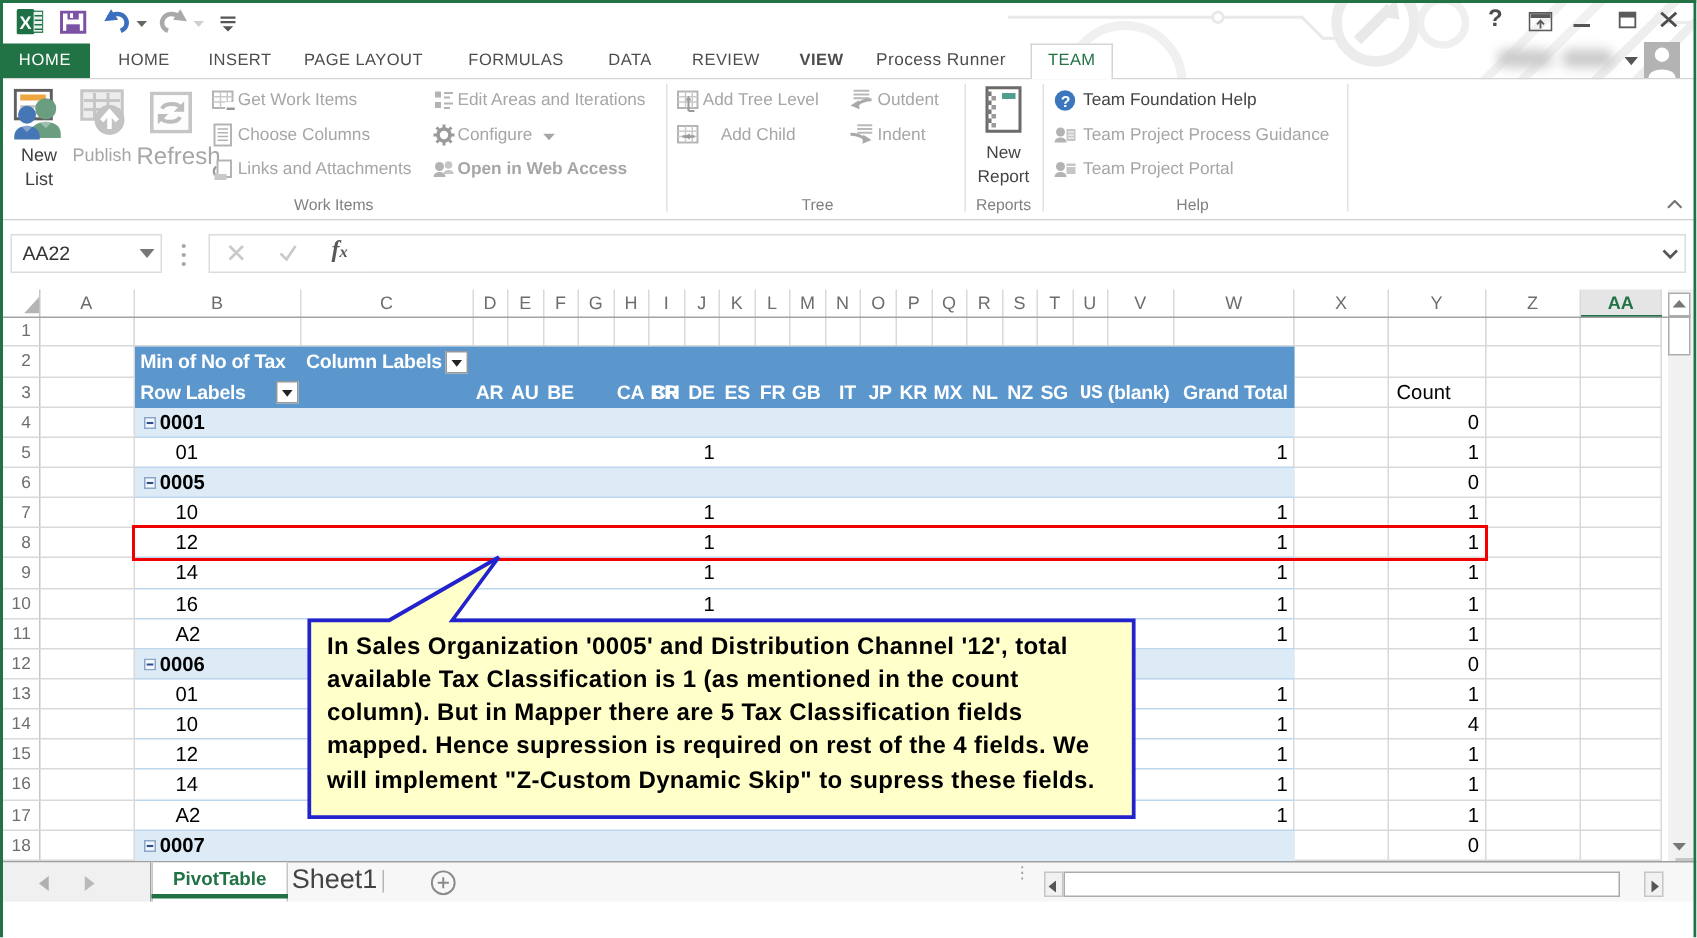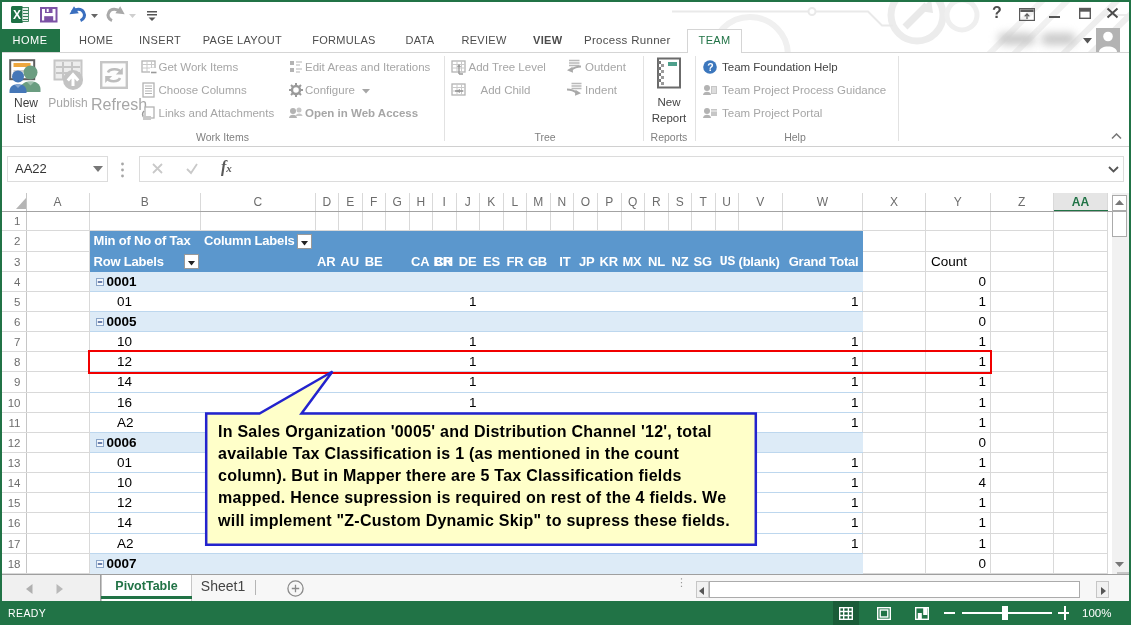"Sheet1" div.abs { font-size: 14px -> 18px }
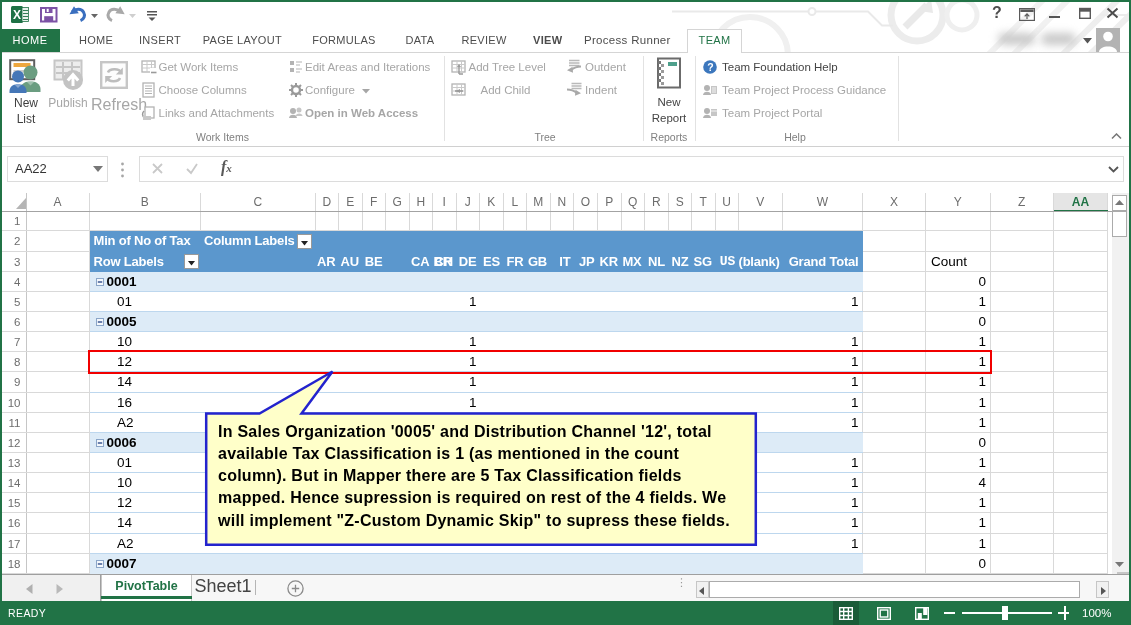"READY" div.abs { html: <div> <div>READY</div> <div></div> <svg> <rect></rect> <path></path> </svg> <svg> <rect></rect> <rect></rect> </svg> <svg> <rect></rect> <rect></rect> <rect></rect> </svg> <div></div> <div></div> <div></div> <div></div> <div></div> <div>100%</div> </div> -> none }
